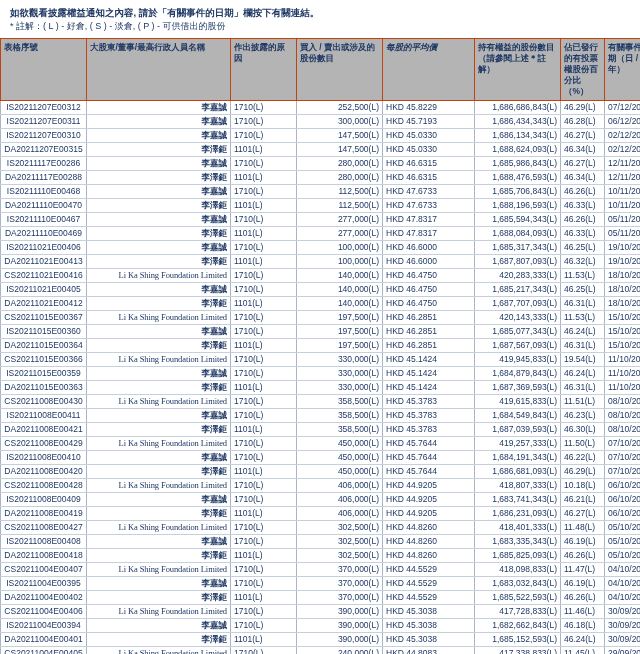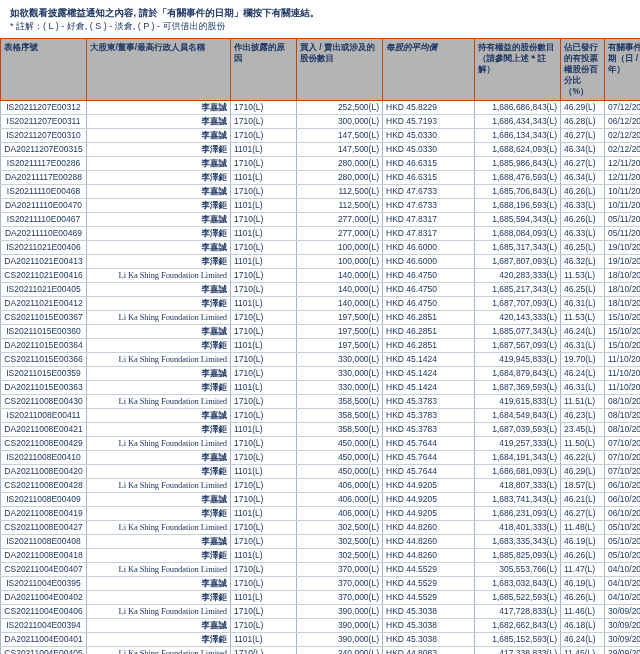"19.70(L)" td.c-pct { text: 19.70 -> 19.54 }
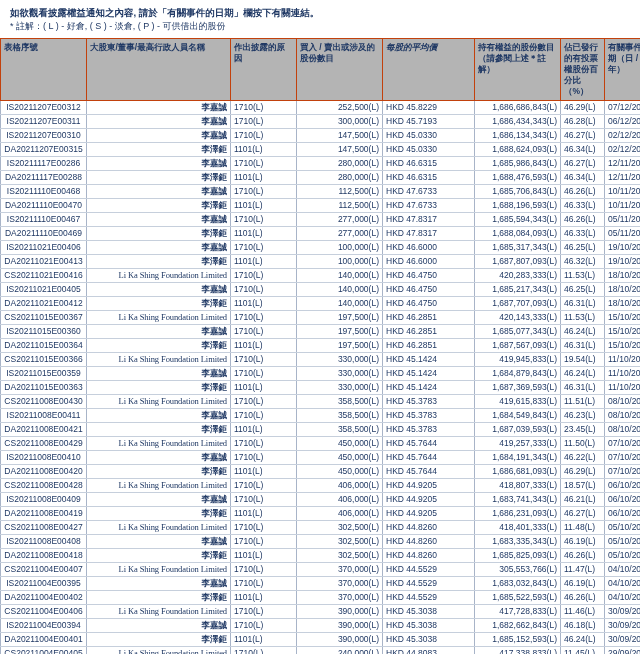"23.45(L)" td.c-pct { text: 23.45 -> 46.30 }
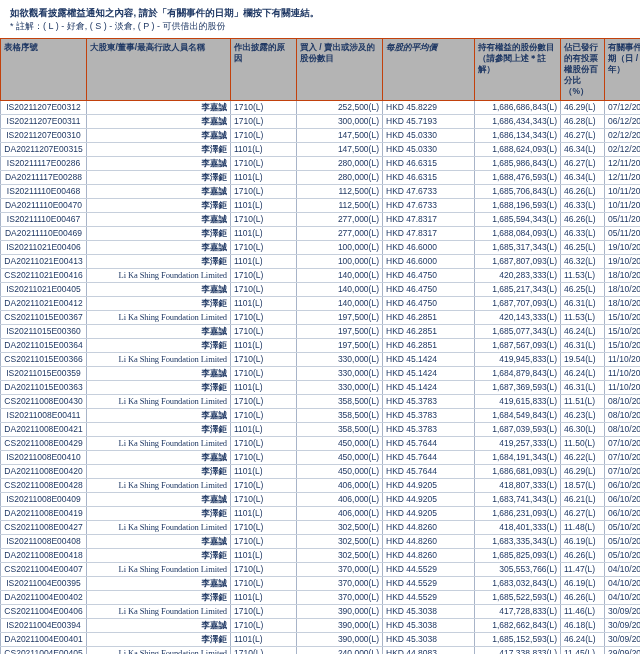"18.57(L)" td.c-pct { text: 18.57 -> 10.18 }
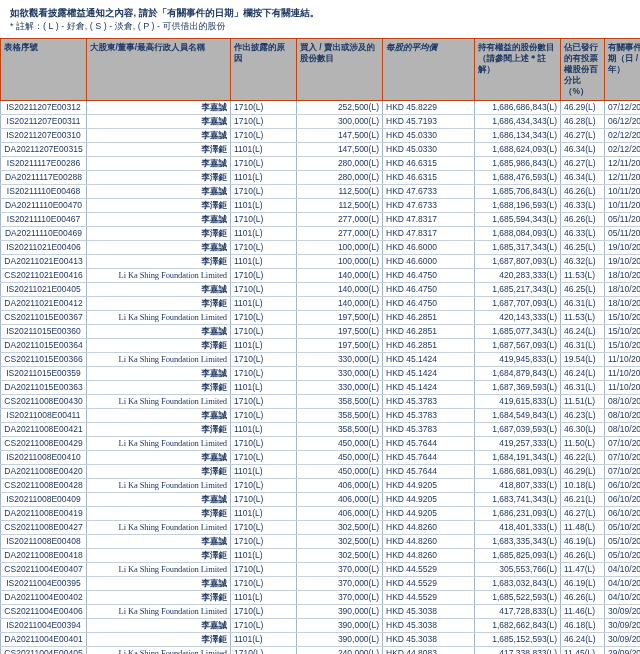"305,553,766(L)" td.c-held { text: 305,553,766 -> 418,098,833 }
